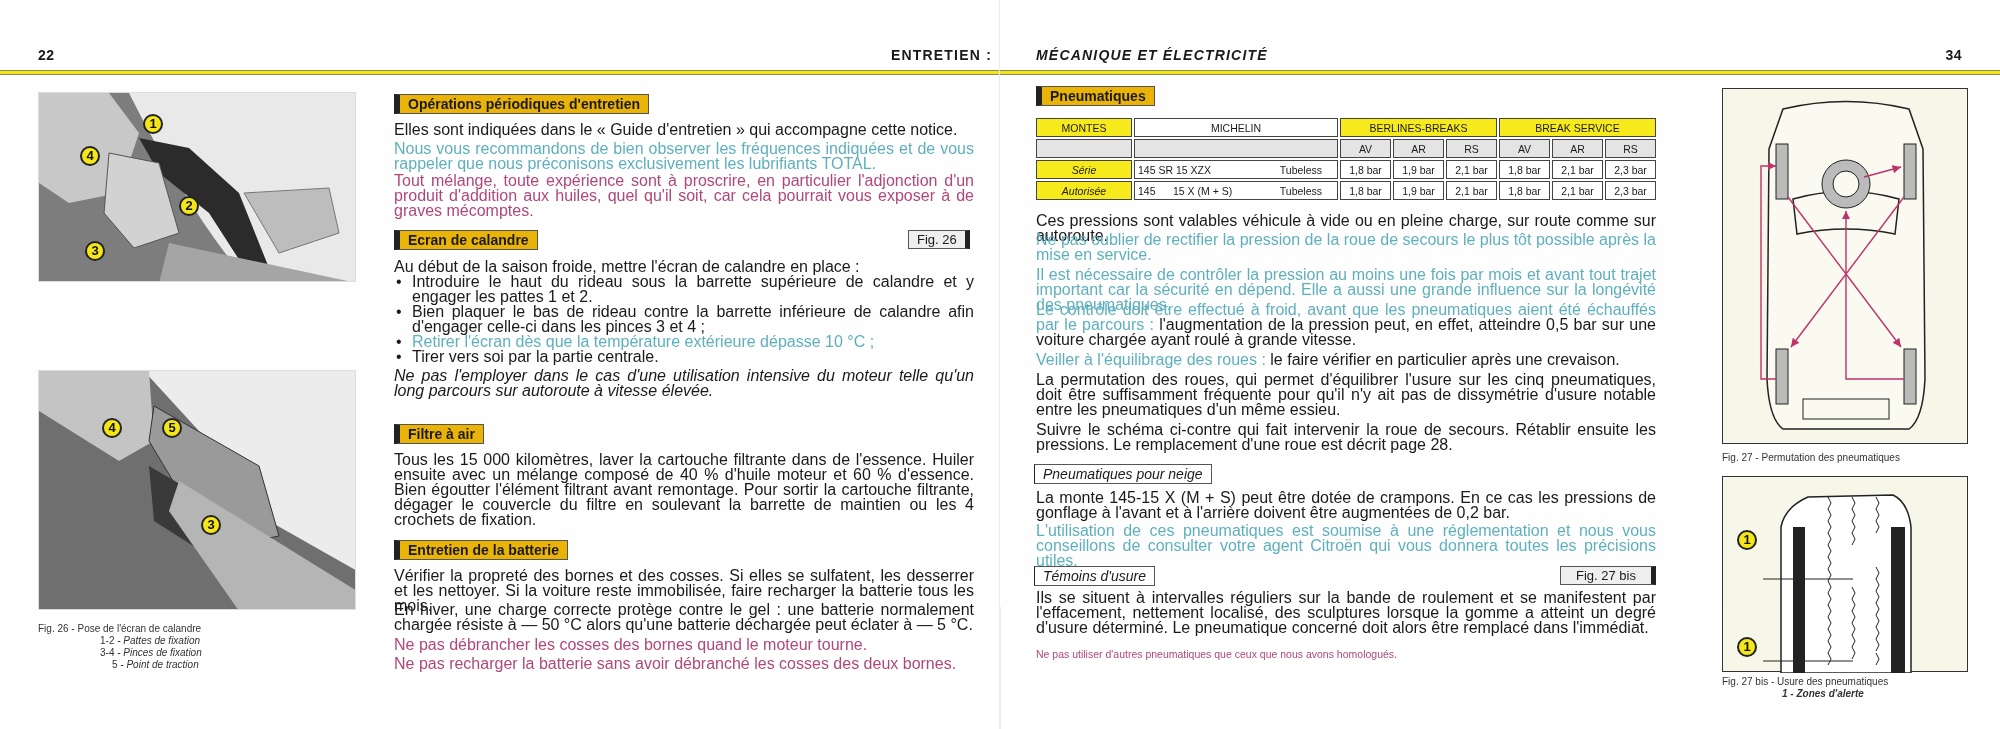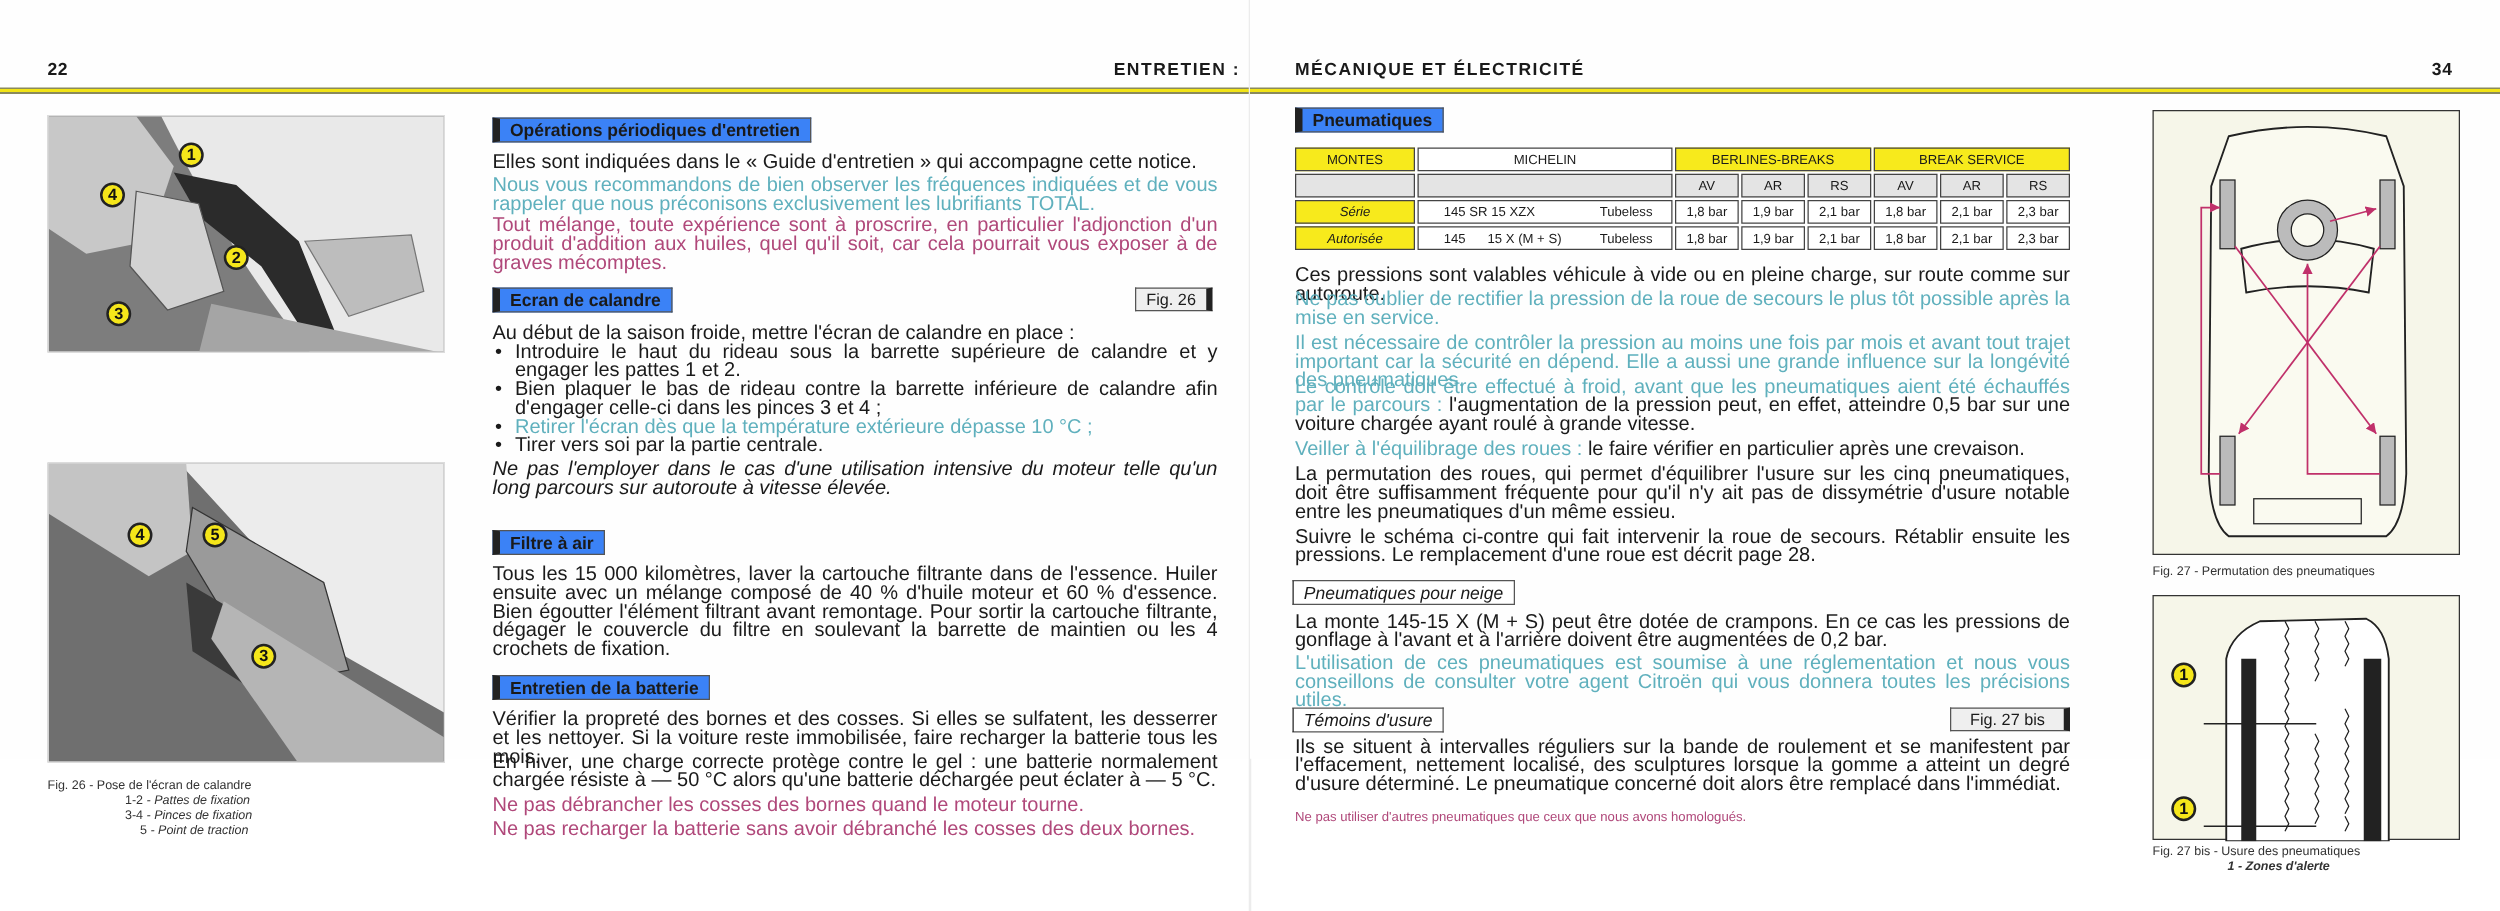"MÉCANIQUE ET ÉLECTRICITÉ" div.running-head { font-style: none -> italic }
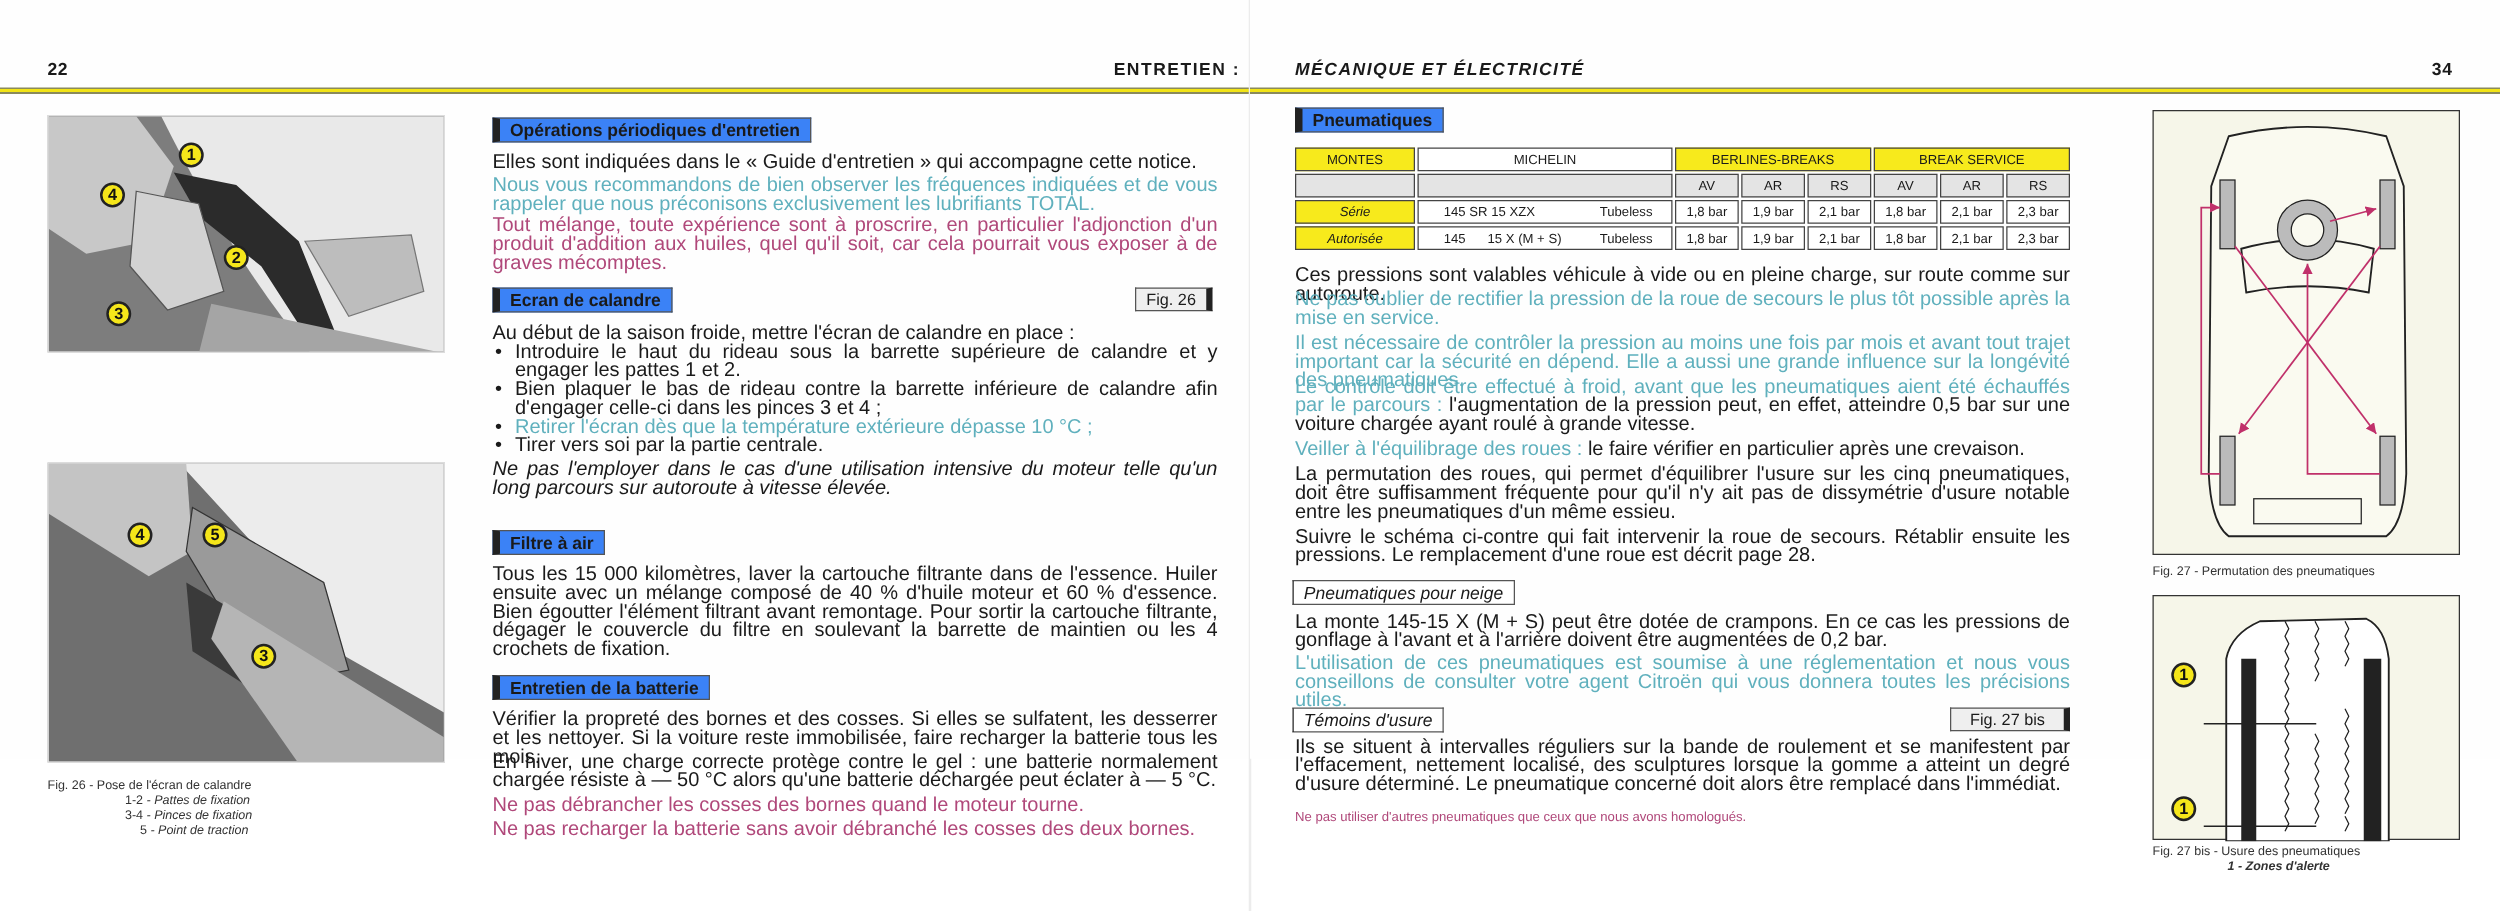"Opérations périodiques d'entretien" .section-title { background: #3b82f6 -> #eab308 }
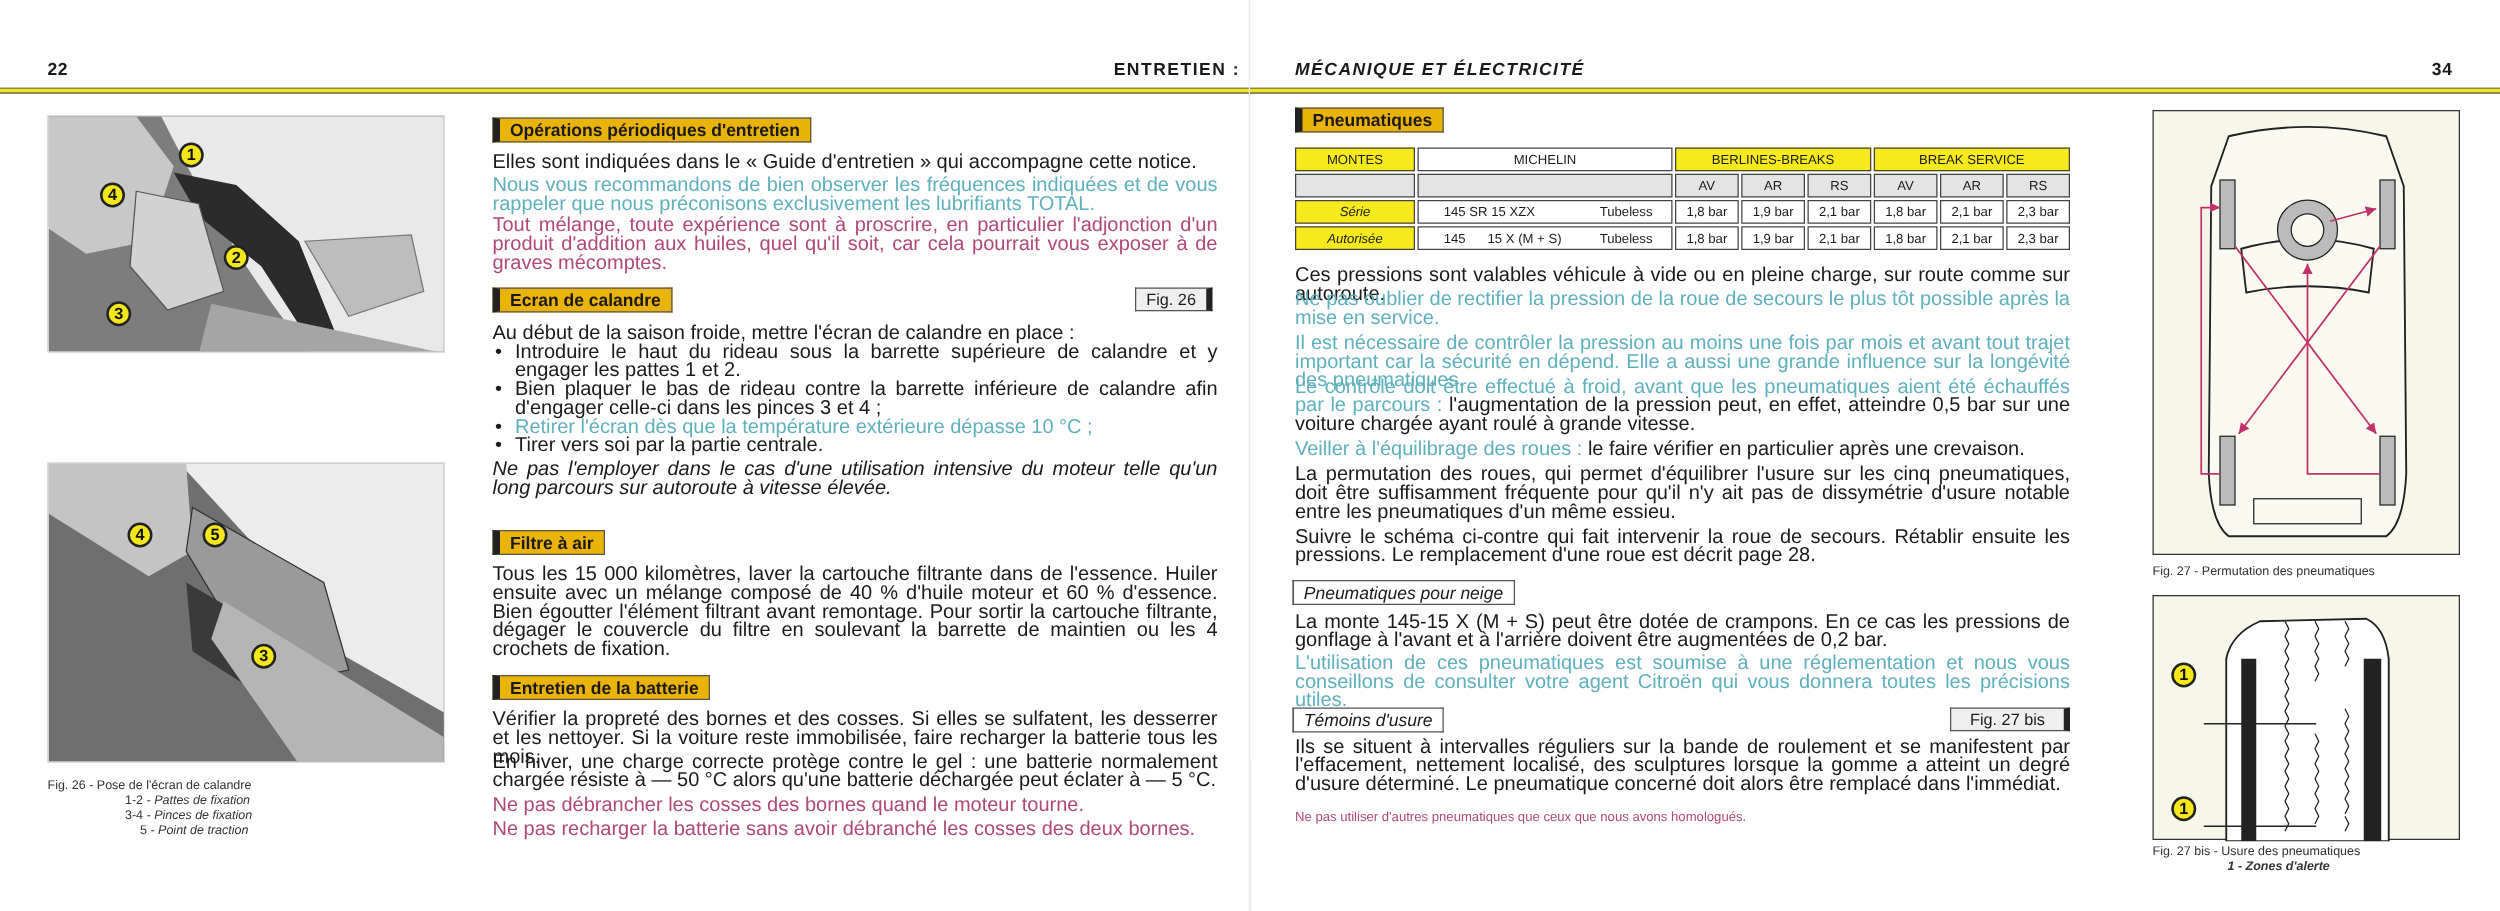"145 SR 15 XZX" table.tyres td.tyre { padding-left: 20px -> 3px }
